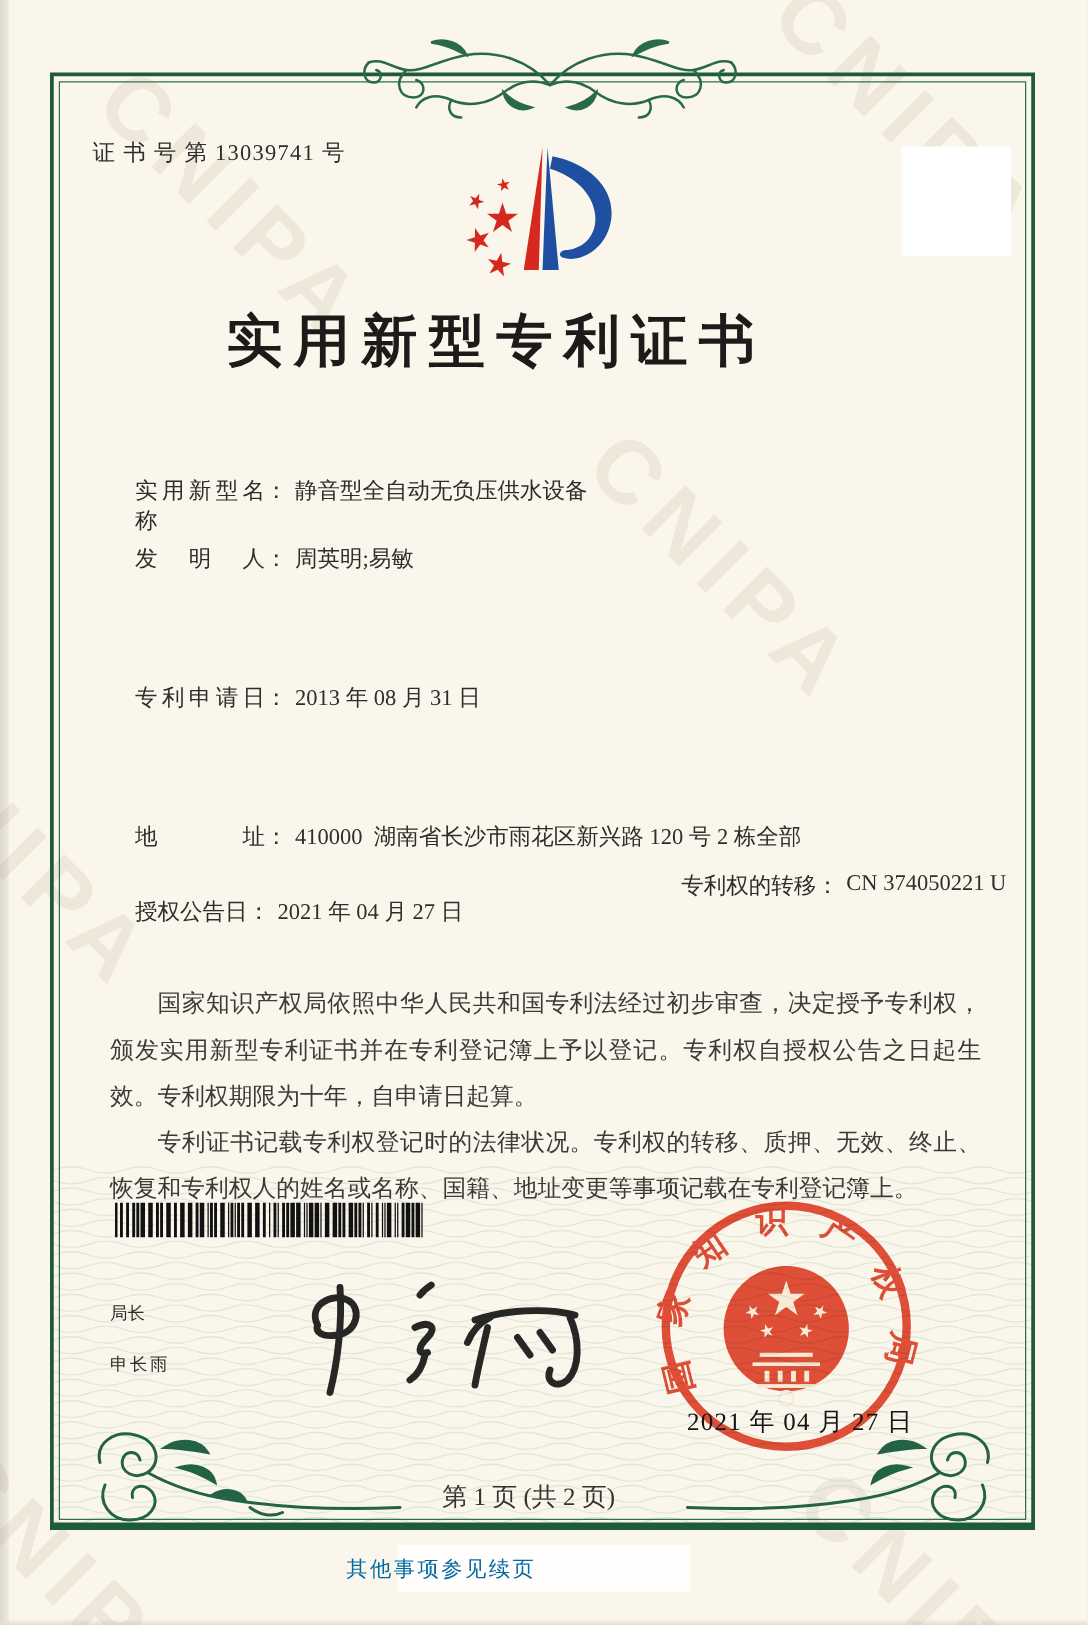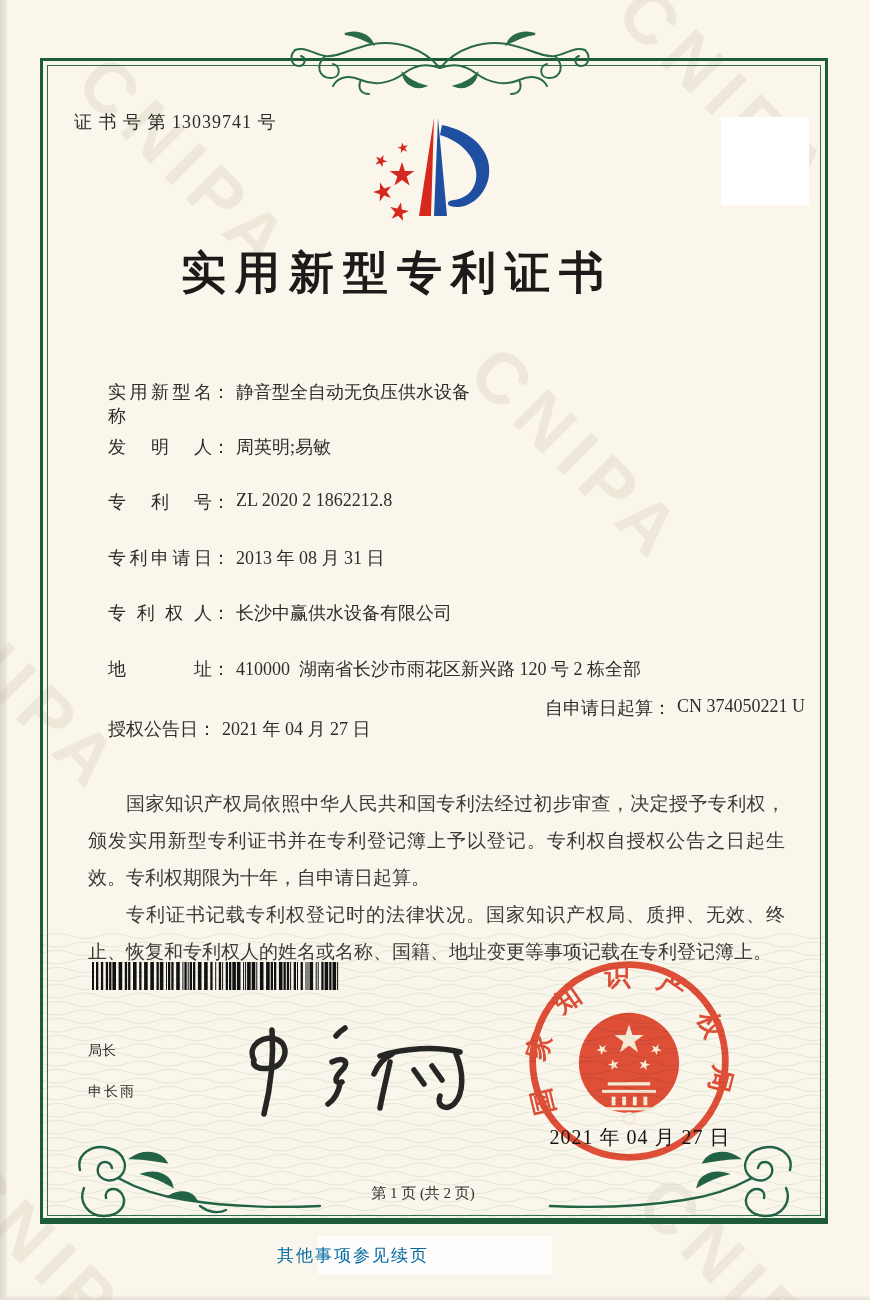"专利号： ZL 2020 2 1862212.8" div.field-row { html: <div> <span>专利号</span><span>：</span><span>ZL 2020 2 1862212.8</span> </div> -> none }
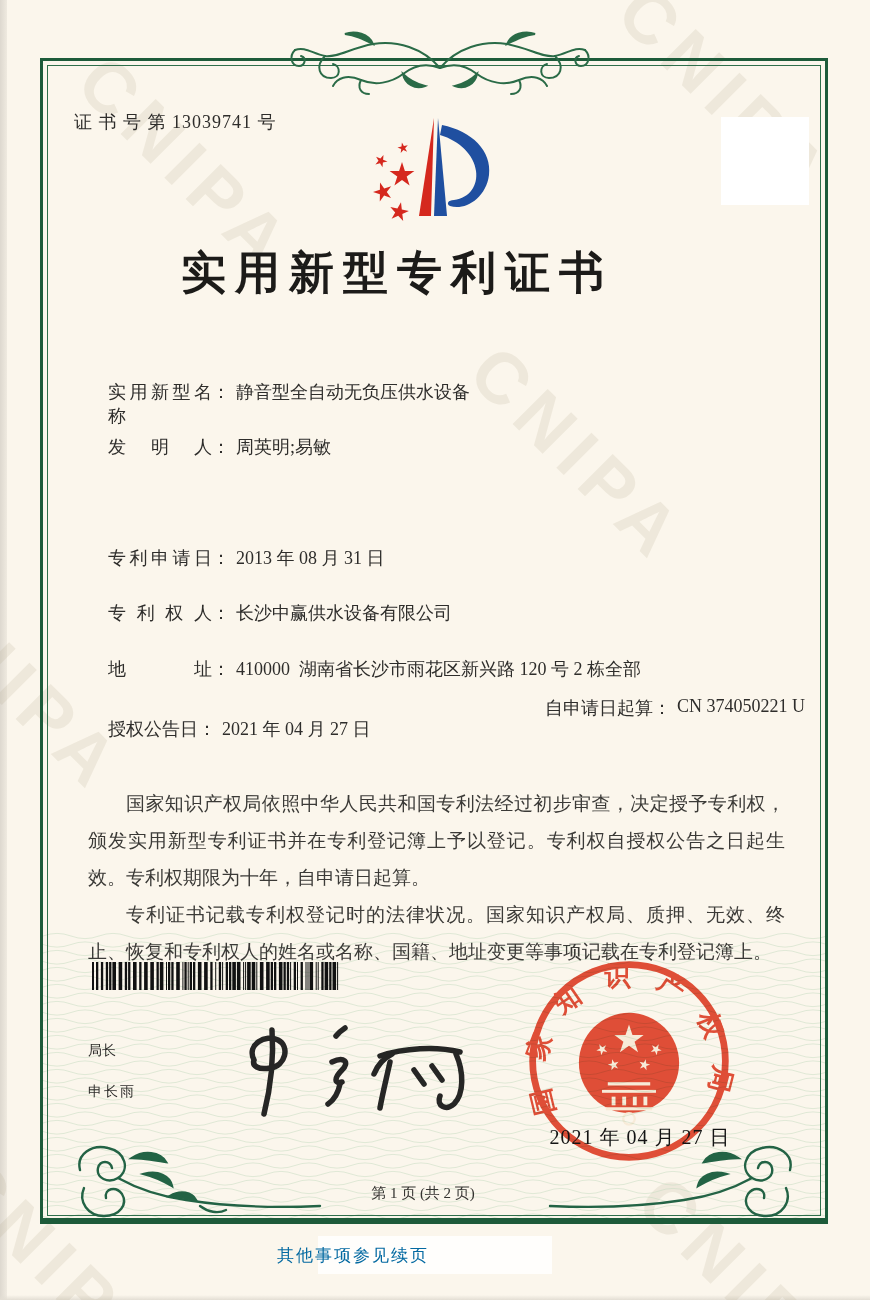"专利权人： 长沙中赢供水设备有限公司" div.field-row { html: <div> <span>专利权人</span><span>：</span><span>长沙中赢供水设备有限公司</span> </div> -> none }
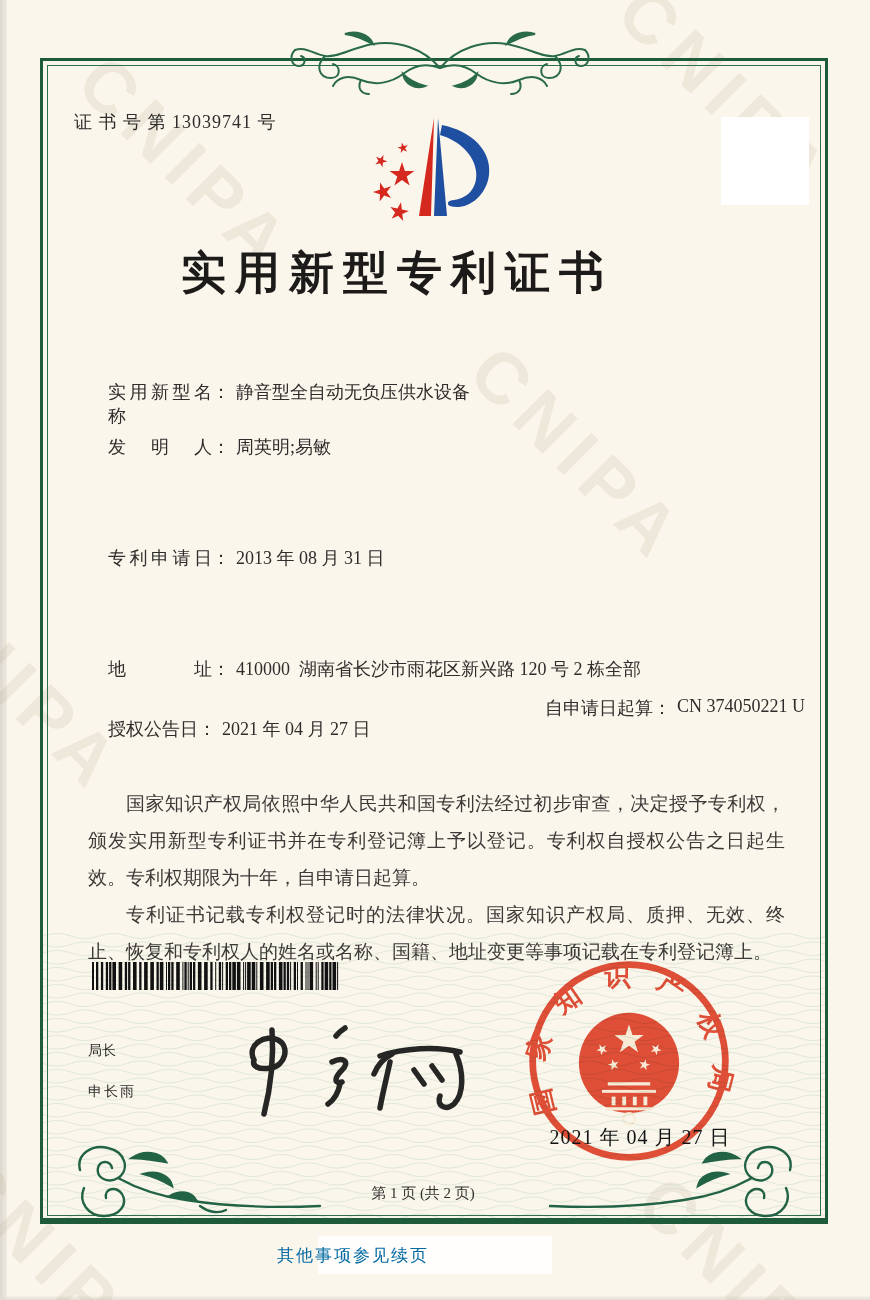"自申请日起算" span { text: 自申请日起算 -> 专利权的转移 }
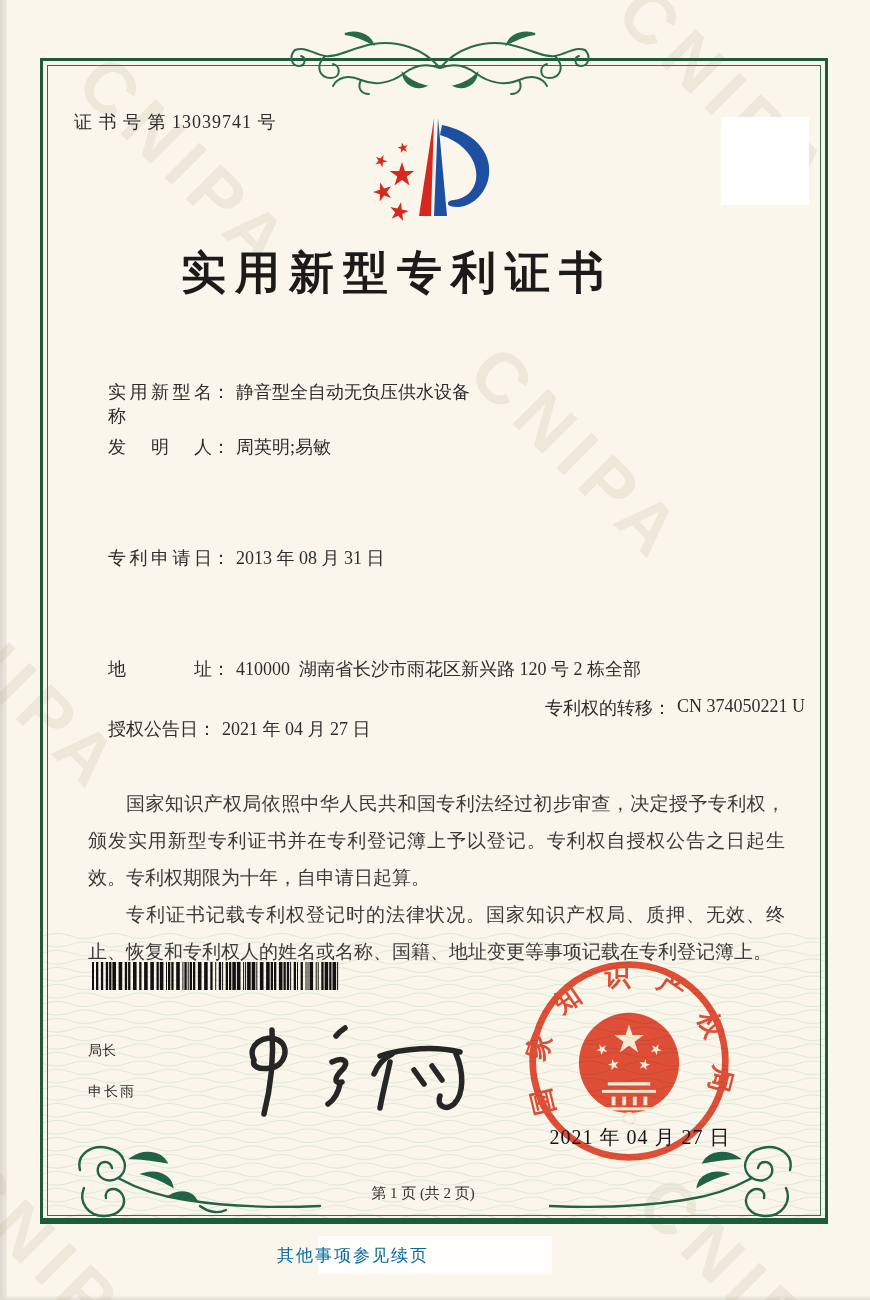"专利证书记载专利权登记时的法律状况。国家知识产权局、质押、无效、终止、恢复和专利" p { text: 国家知识产权局 -> 专利权的转移 }
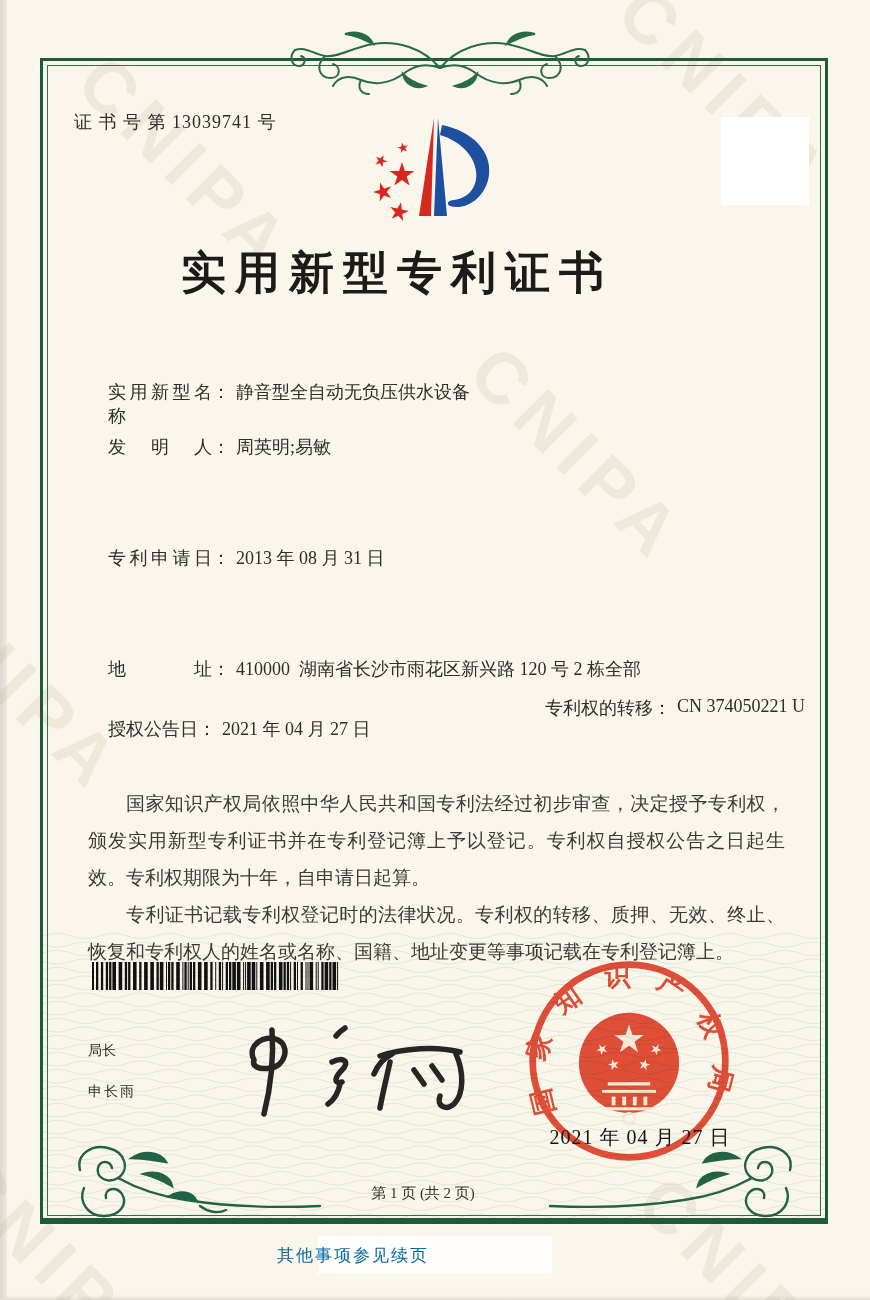"第 1 页 (共 2" #page-number { font-size: 15px -> 20px }
